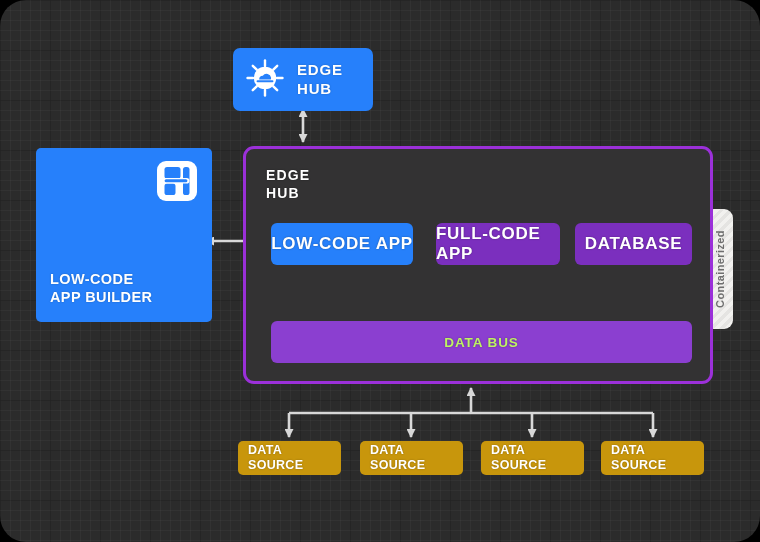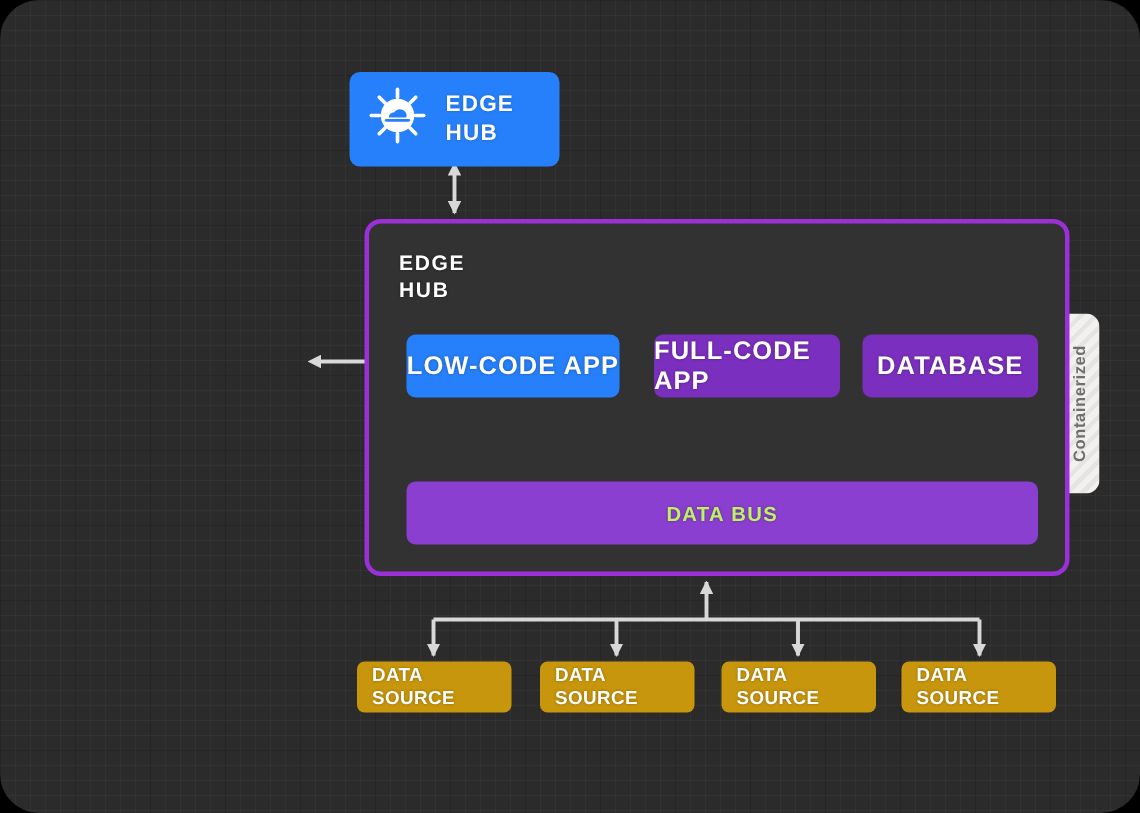"LOW-CODE" div.node { html: none -> <div> <div> <span> <svg> <rect></rect> <rect></rect> <rect></rect> <rect></rect> <rect></rect> <rect></rect> </svg> </span> </div> <div>LOW-CODE APP BUILDER</div> </div> }
